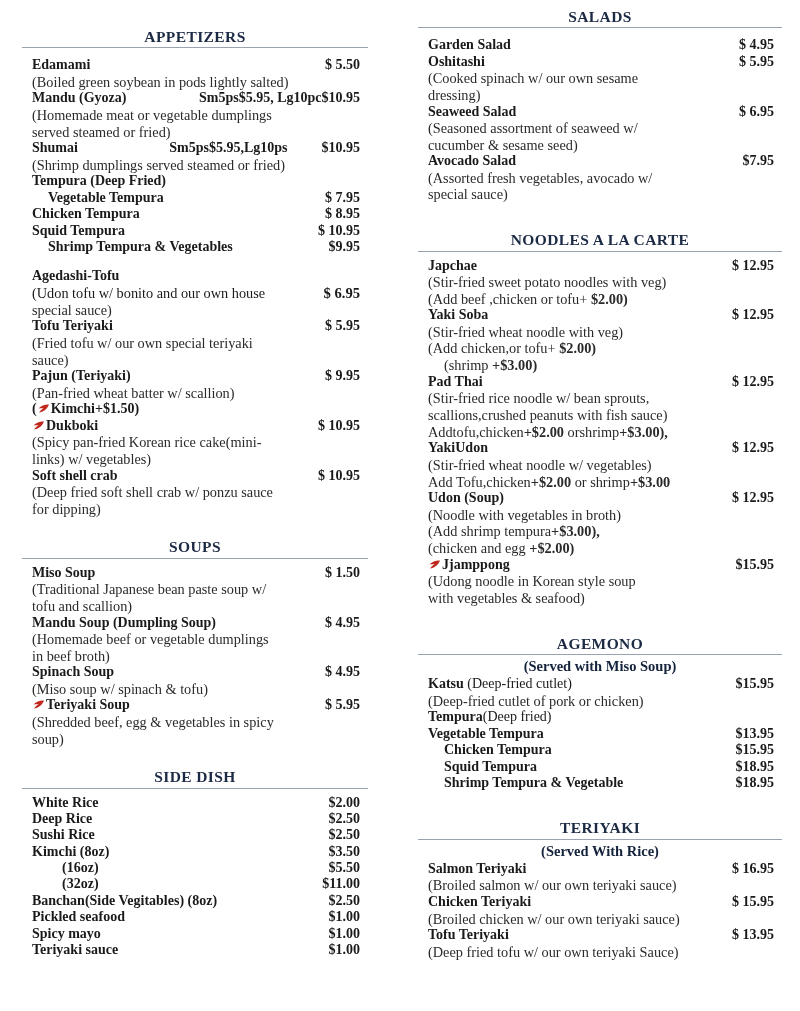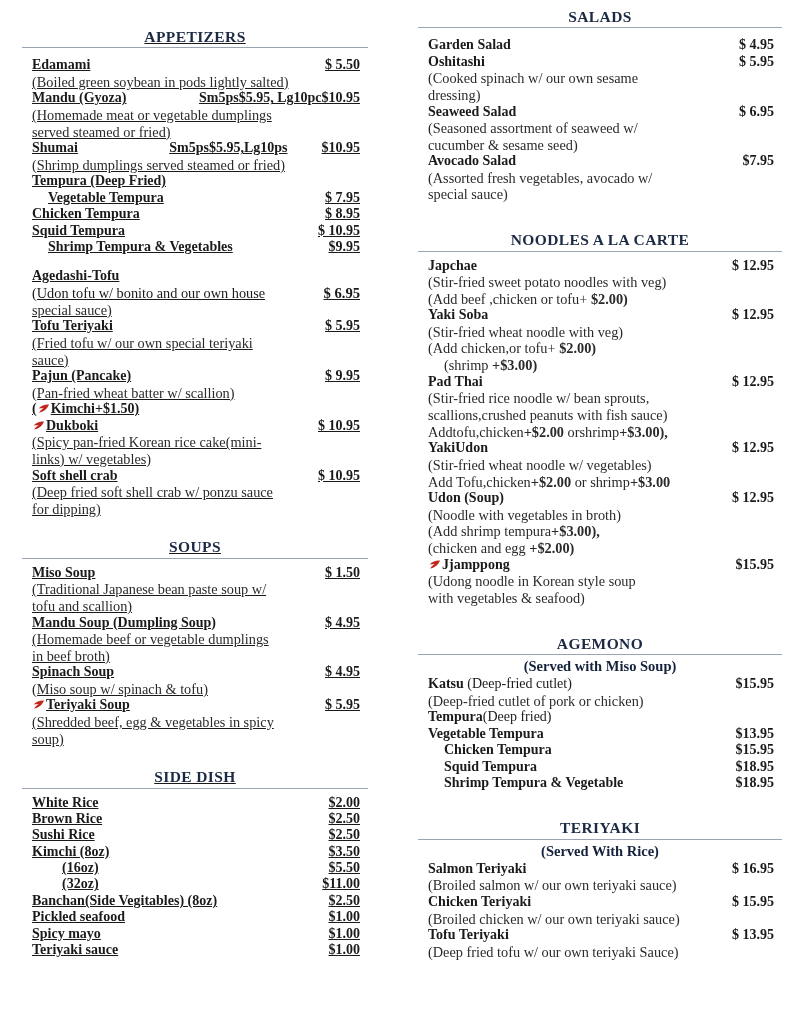"APPETIZERS" .col-left { text-decoration: underline -> none }
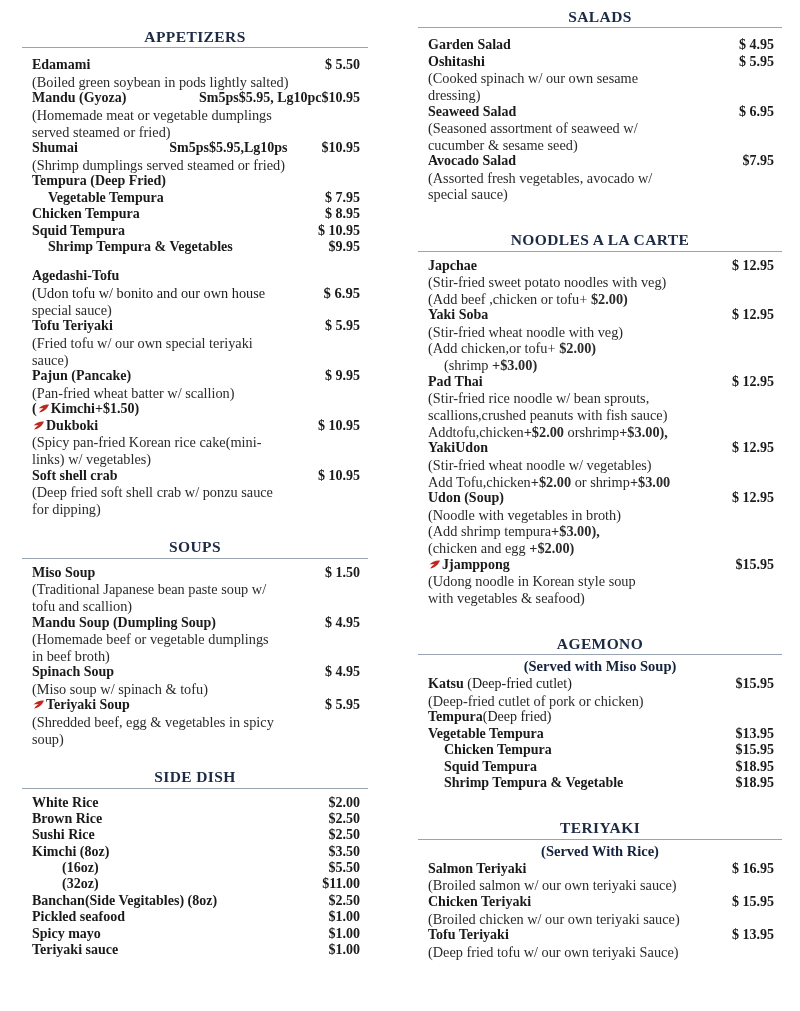"Pajun (Pancake)" span.nm { text: Pancake -> Teriyaki }
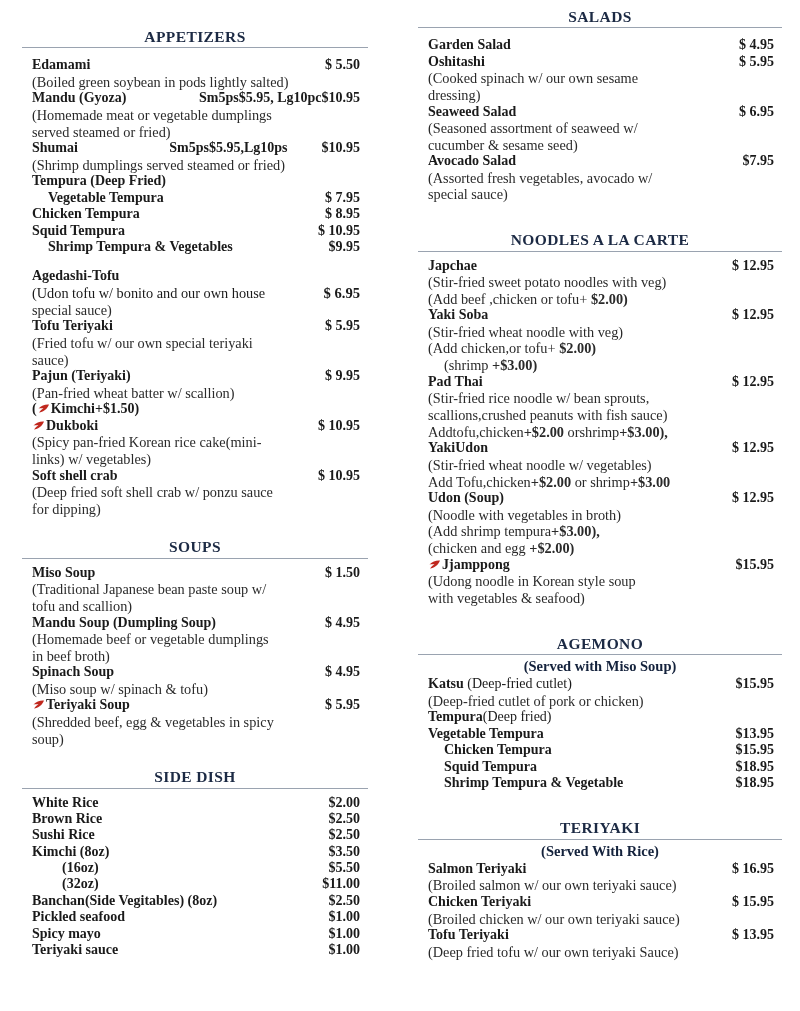"Brown Rice" span.nm { text: Brown -> Deep }
